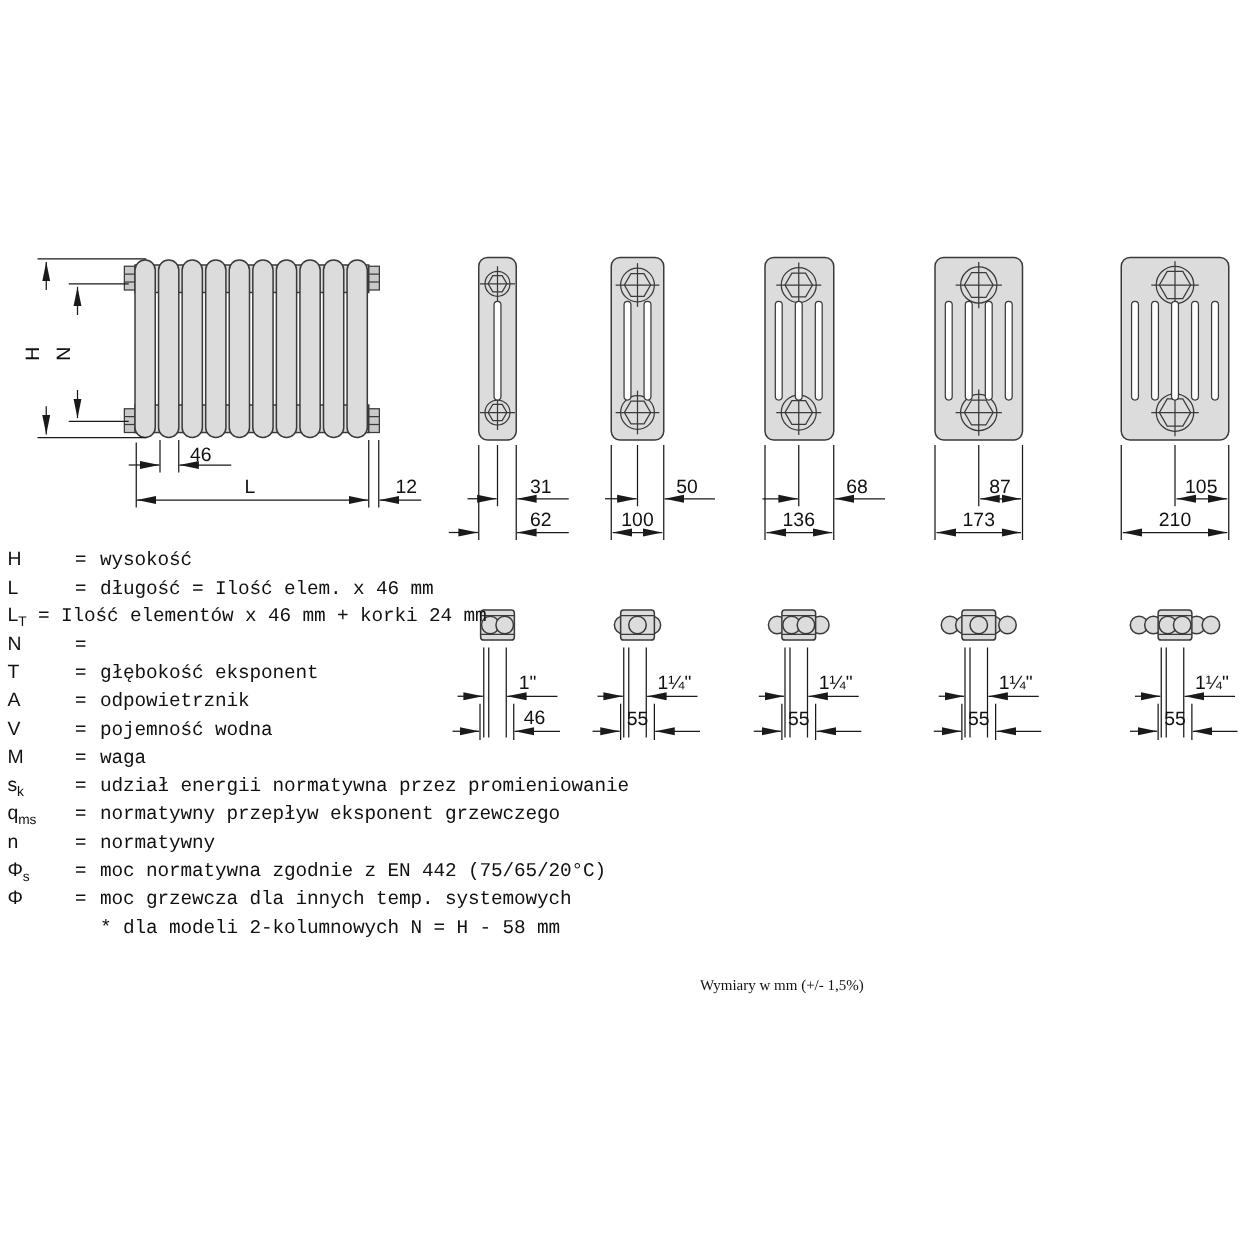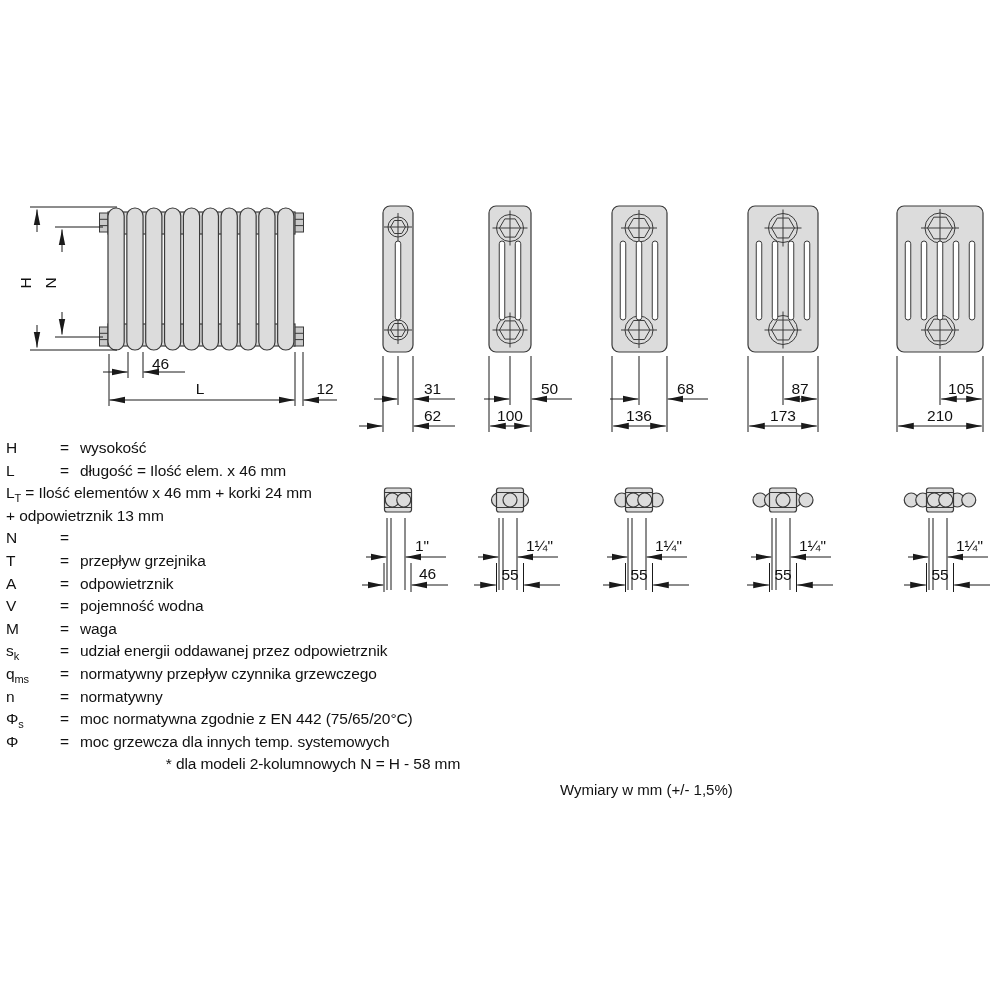"wysokość" .lrow .txt { font-family: none -> Liberation Mono, monospace }
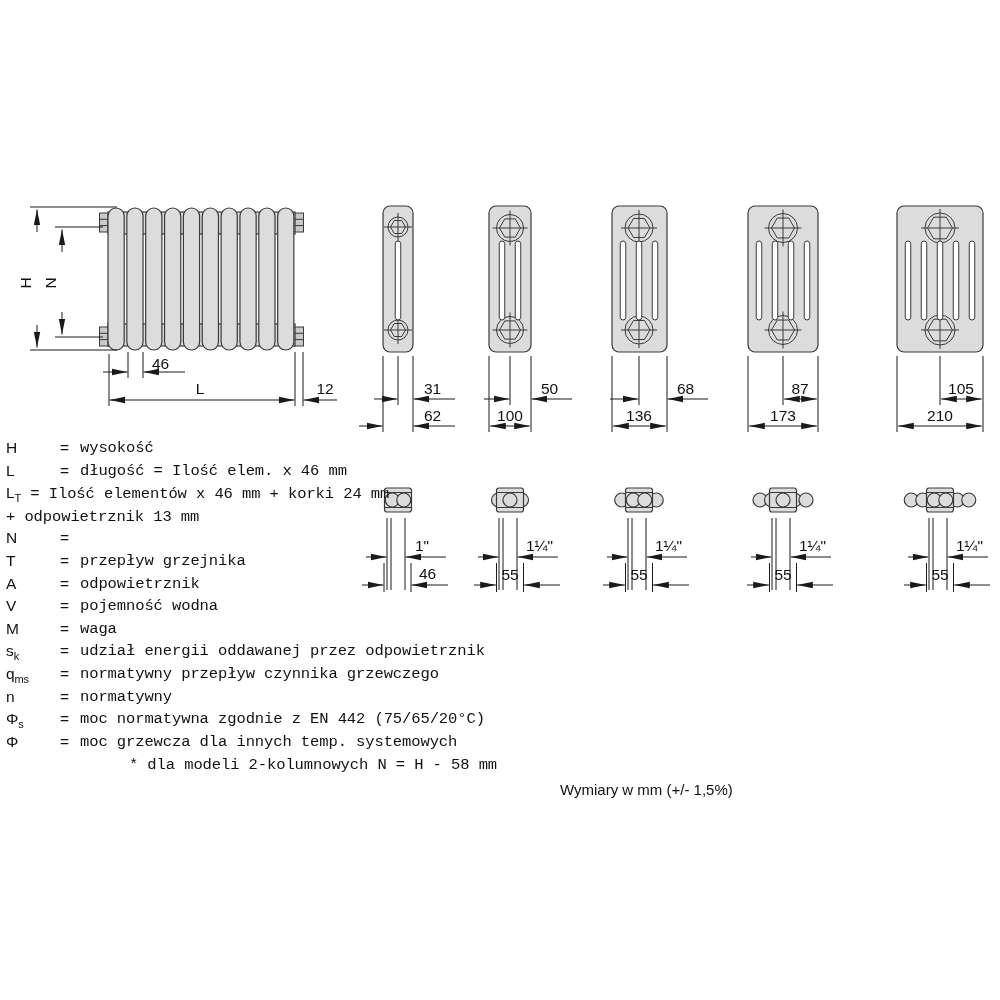"+ odpowietrznik 13 mm" div.lrow { html: <div> <span>+ odpowietrznik 13 mm</span> </div> -> none }
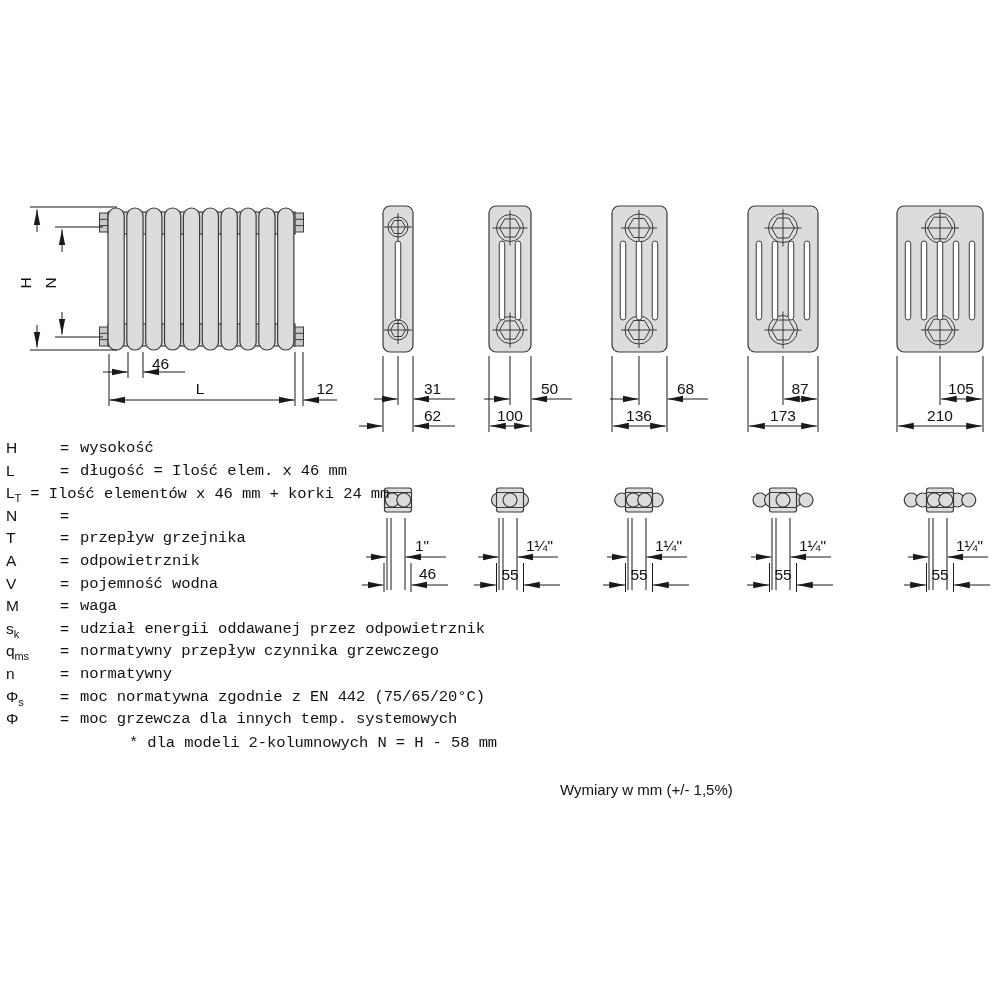"przepływ grzejnika" span.txt { text: przepływ grzejnika -> głębokość eksponent }
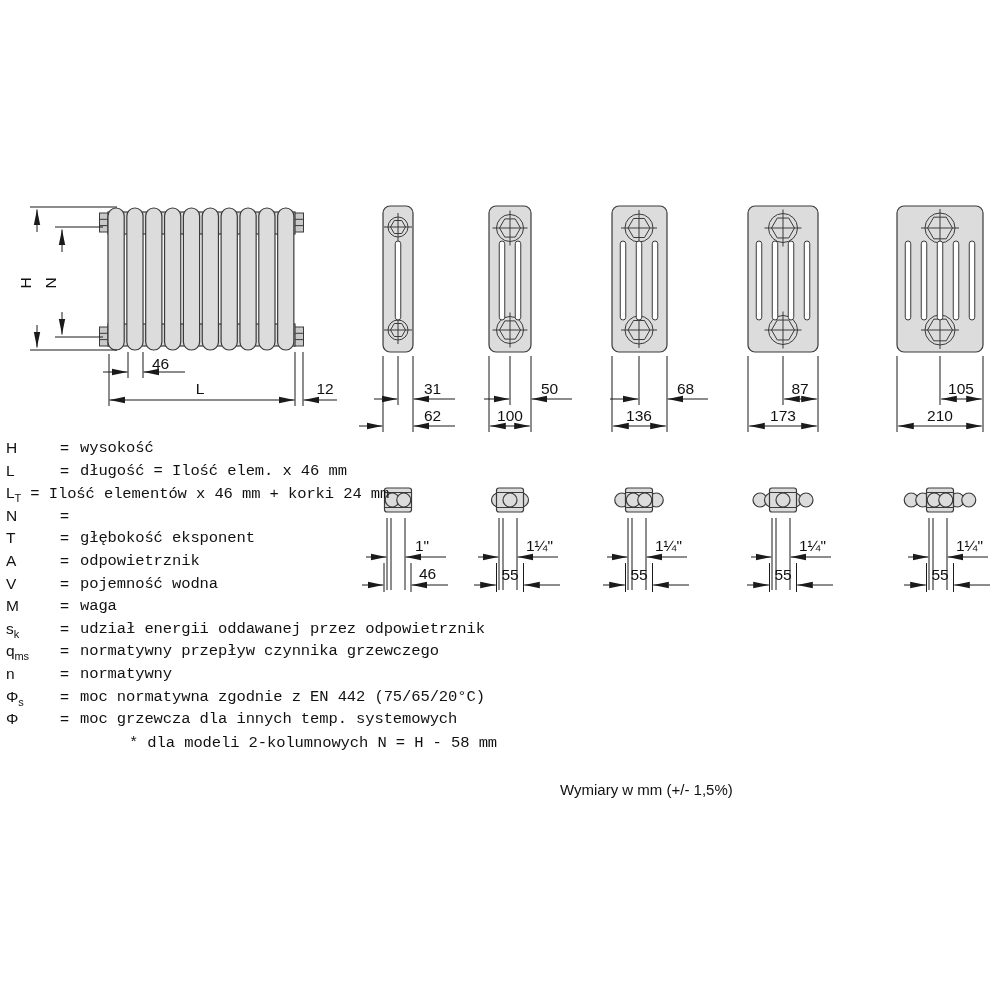"udział energii oddawanej przez" span.txt { text: oddawanej przez odpowietrznik -> normatywna przez promieniowanie }
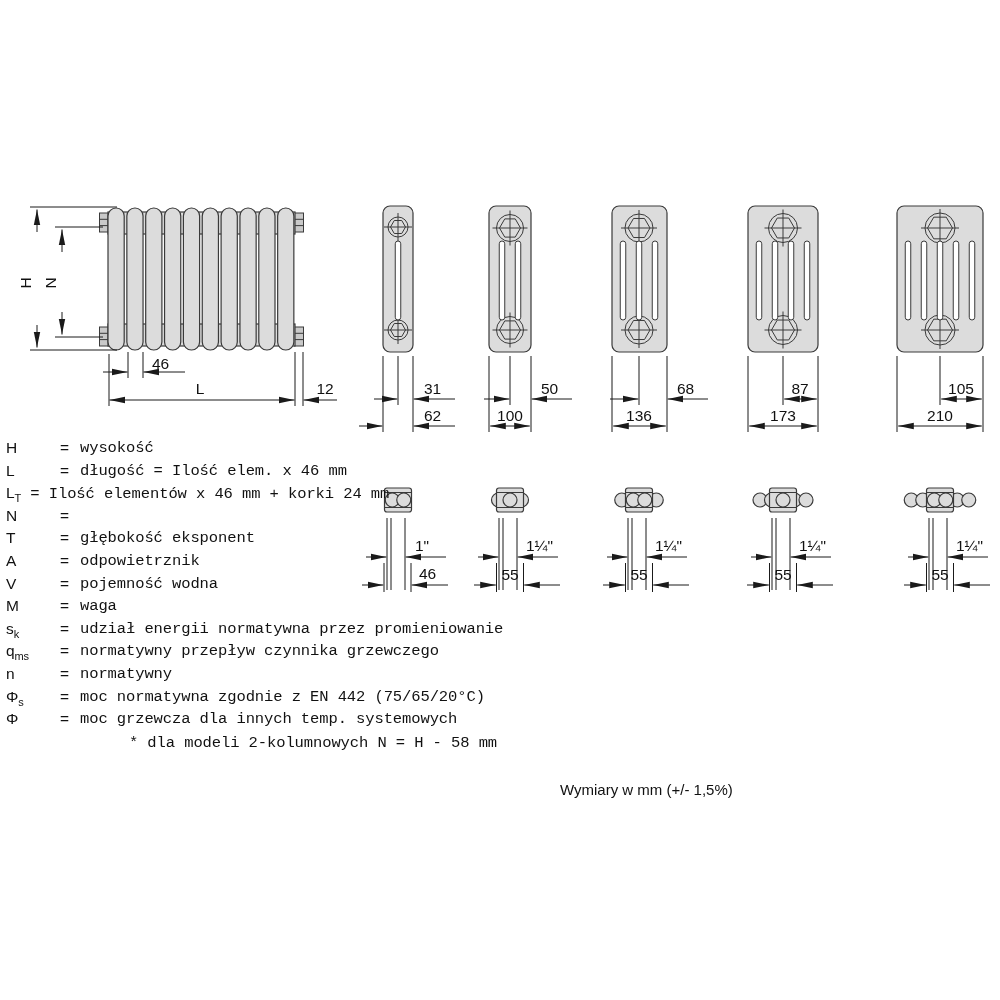"normatywny przepływ czynnika grzewczego" span.txt { text: czynnika -> eksponent }
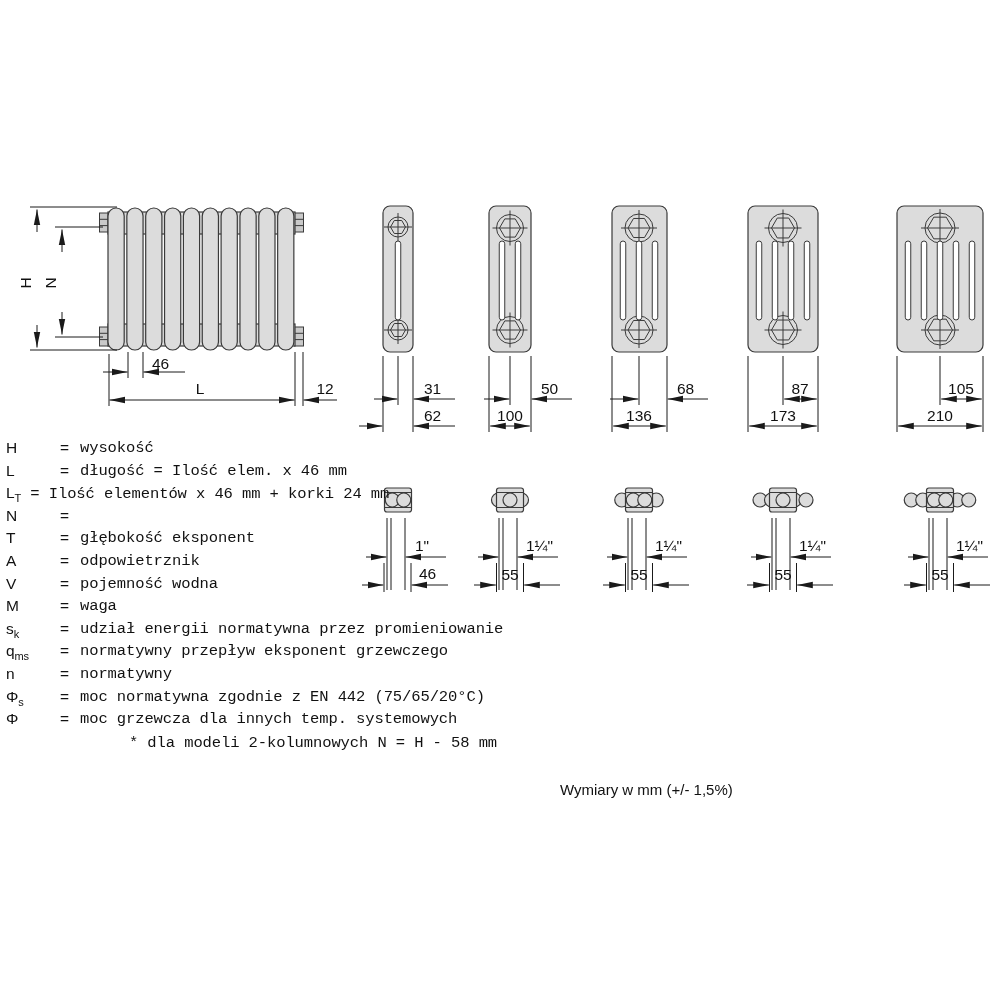"* dla modeli 2-kolumnowych N" .lrow.indent { text-align: center -> none }
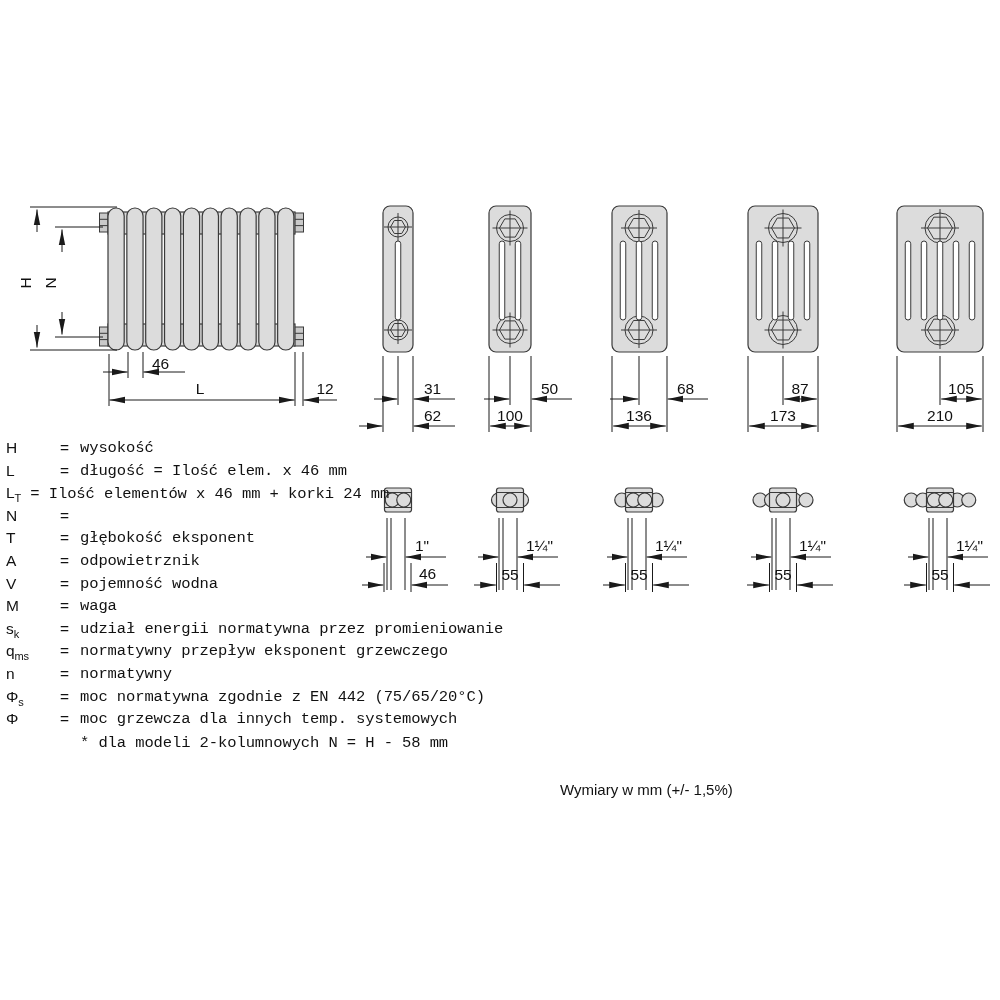"Wymiary w mm (+/- 1,5%)" .units { font-family: none -> Liberation Serif, serif; font-size: 15px -> 12px }
